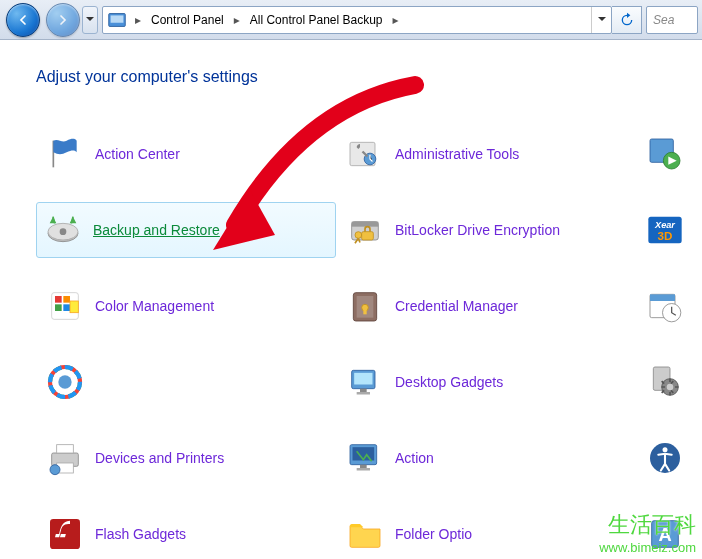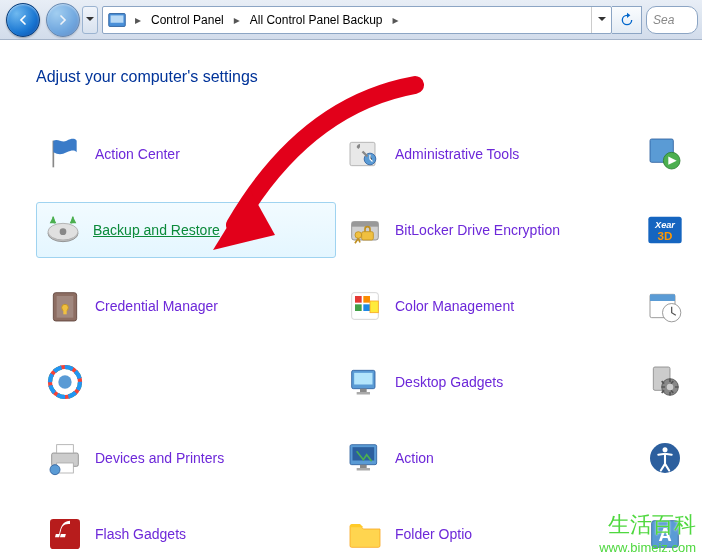"Sea" .searchbox { border-radius: 10px -> 2px }
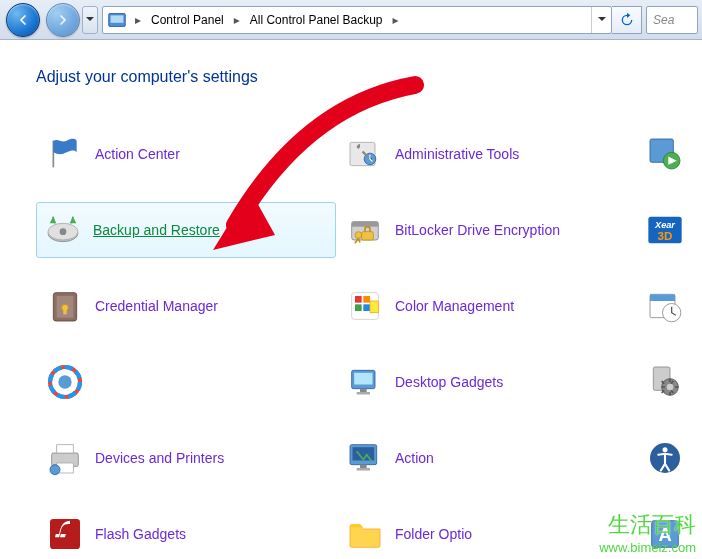"Credential Manager" div.item { order: before "Color Management" -> after "Color Management" }
